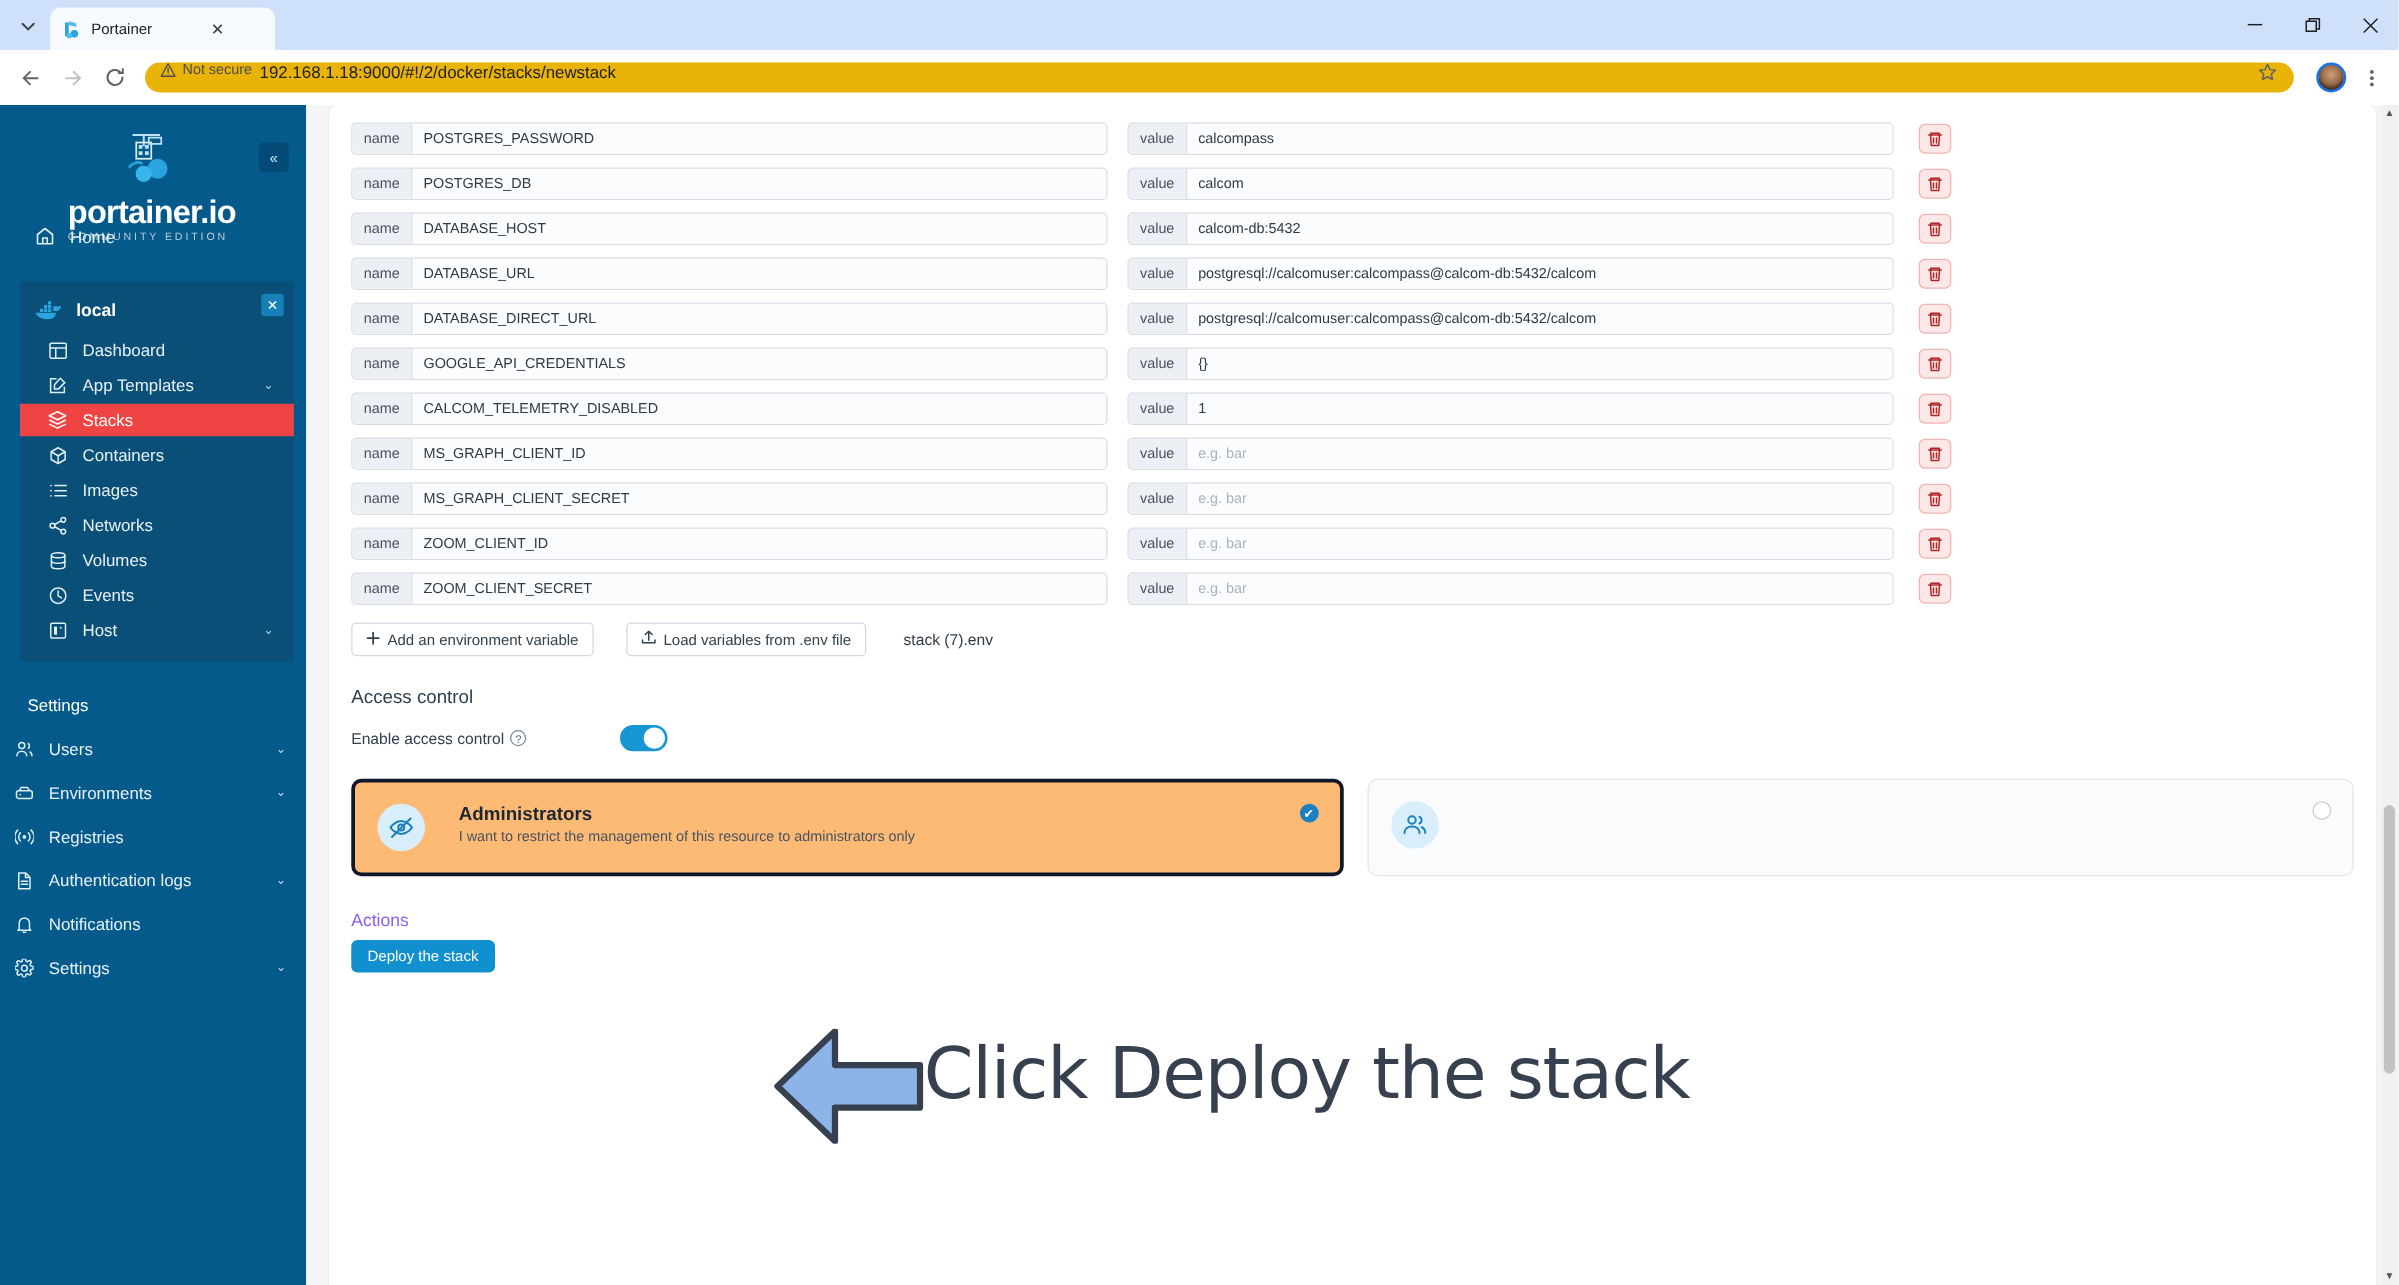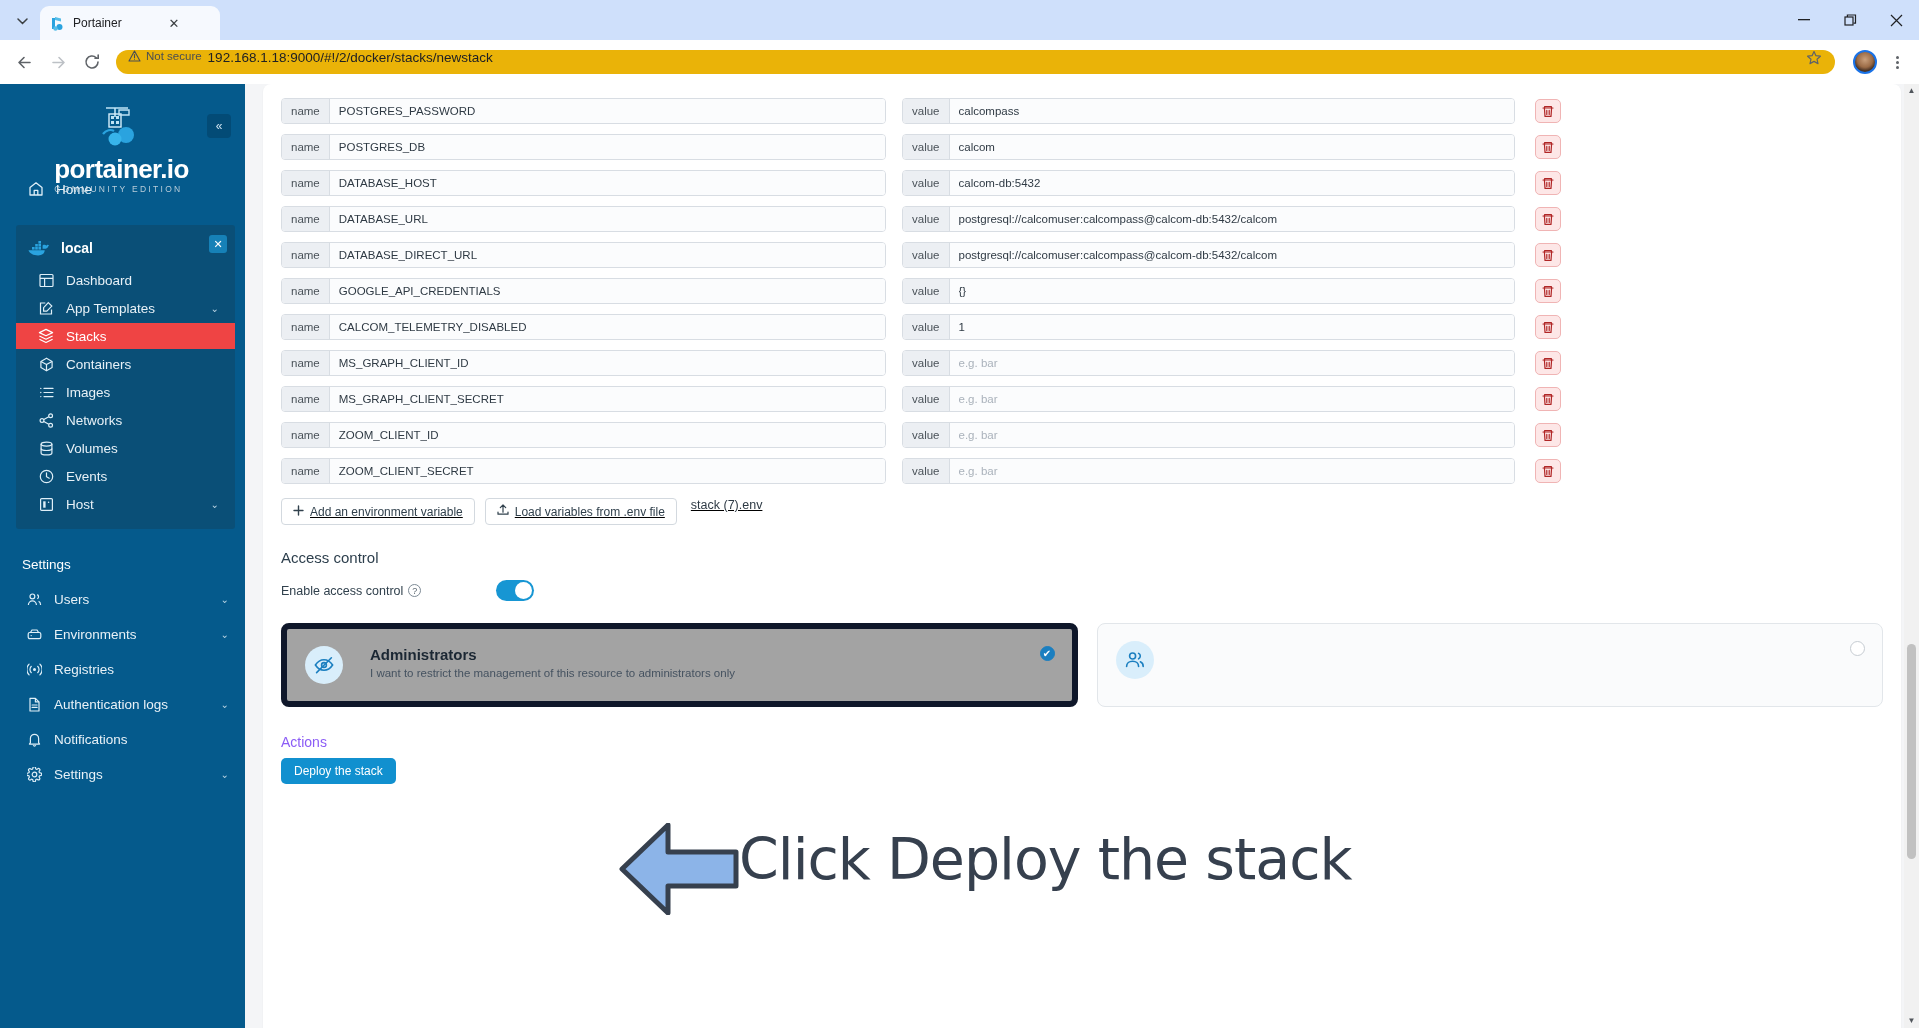"Add an environment variable" .btn-row { align-items: flex-start -> center; gap: 10px -> 26px; text-decoration: underline -> none }
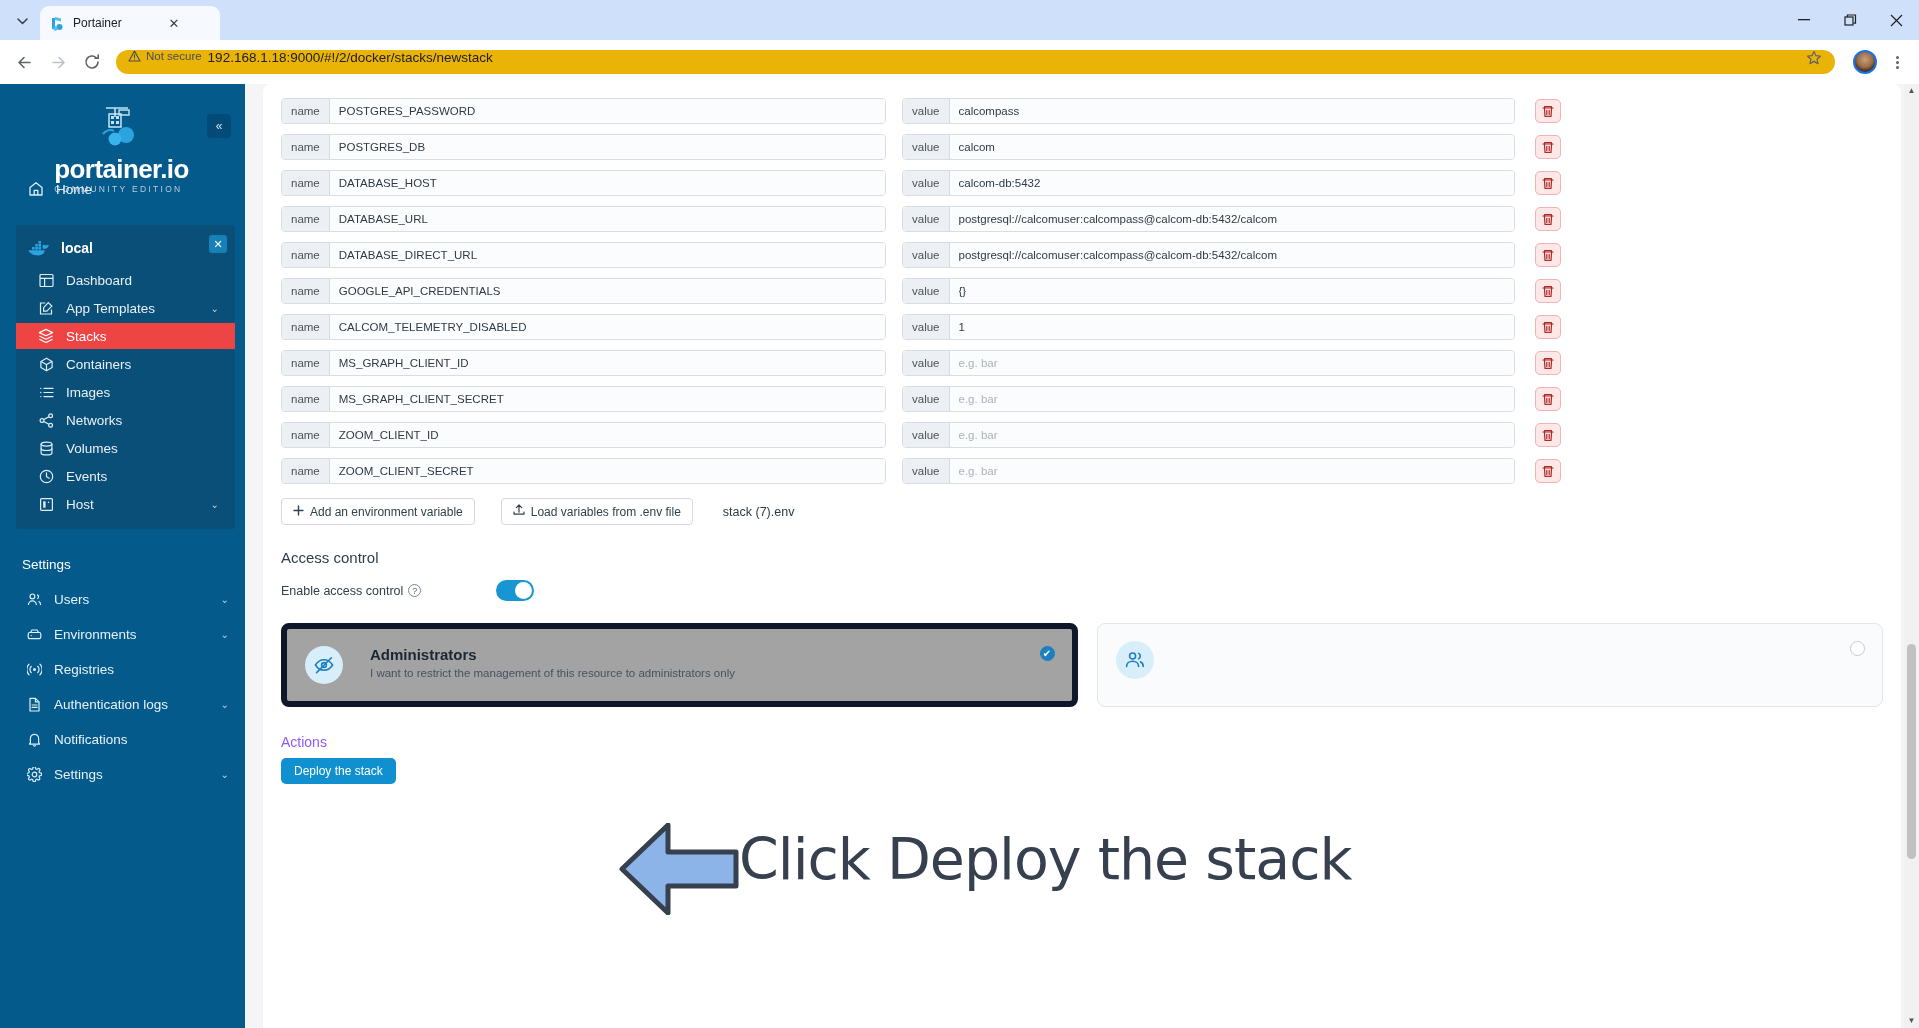"Users" .settings-nav .nav-item { padding-left: 26px -> 11px }
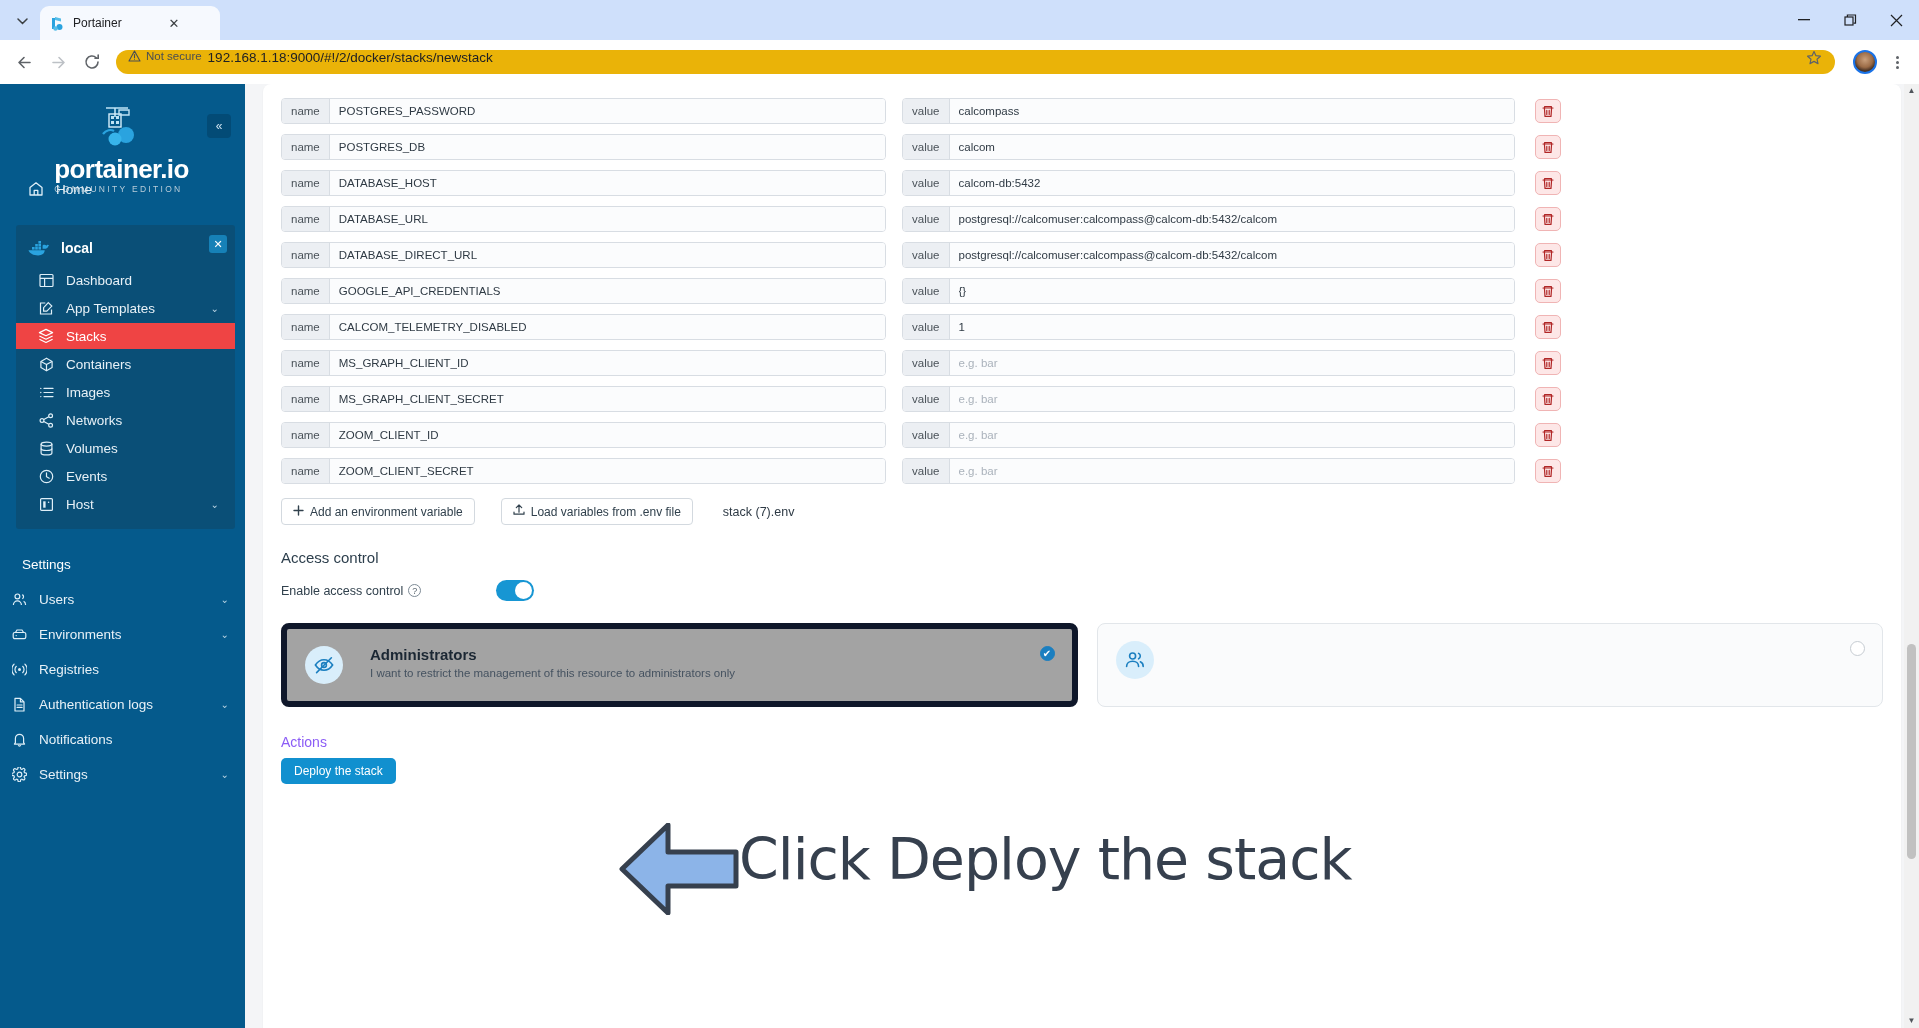"Administrators" .ac-card.selected { background: #a3a3a3 -> #fdba74; border: 6px solid #0f172a -> 3px solid #0f172a }
